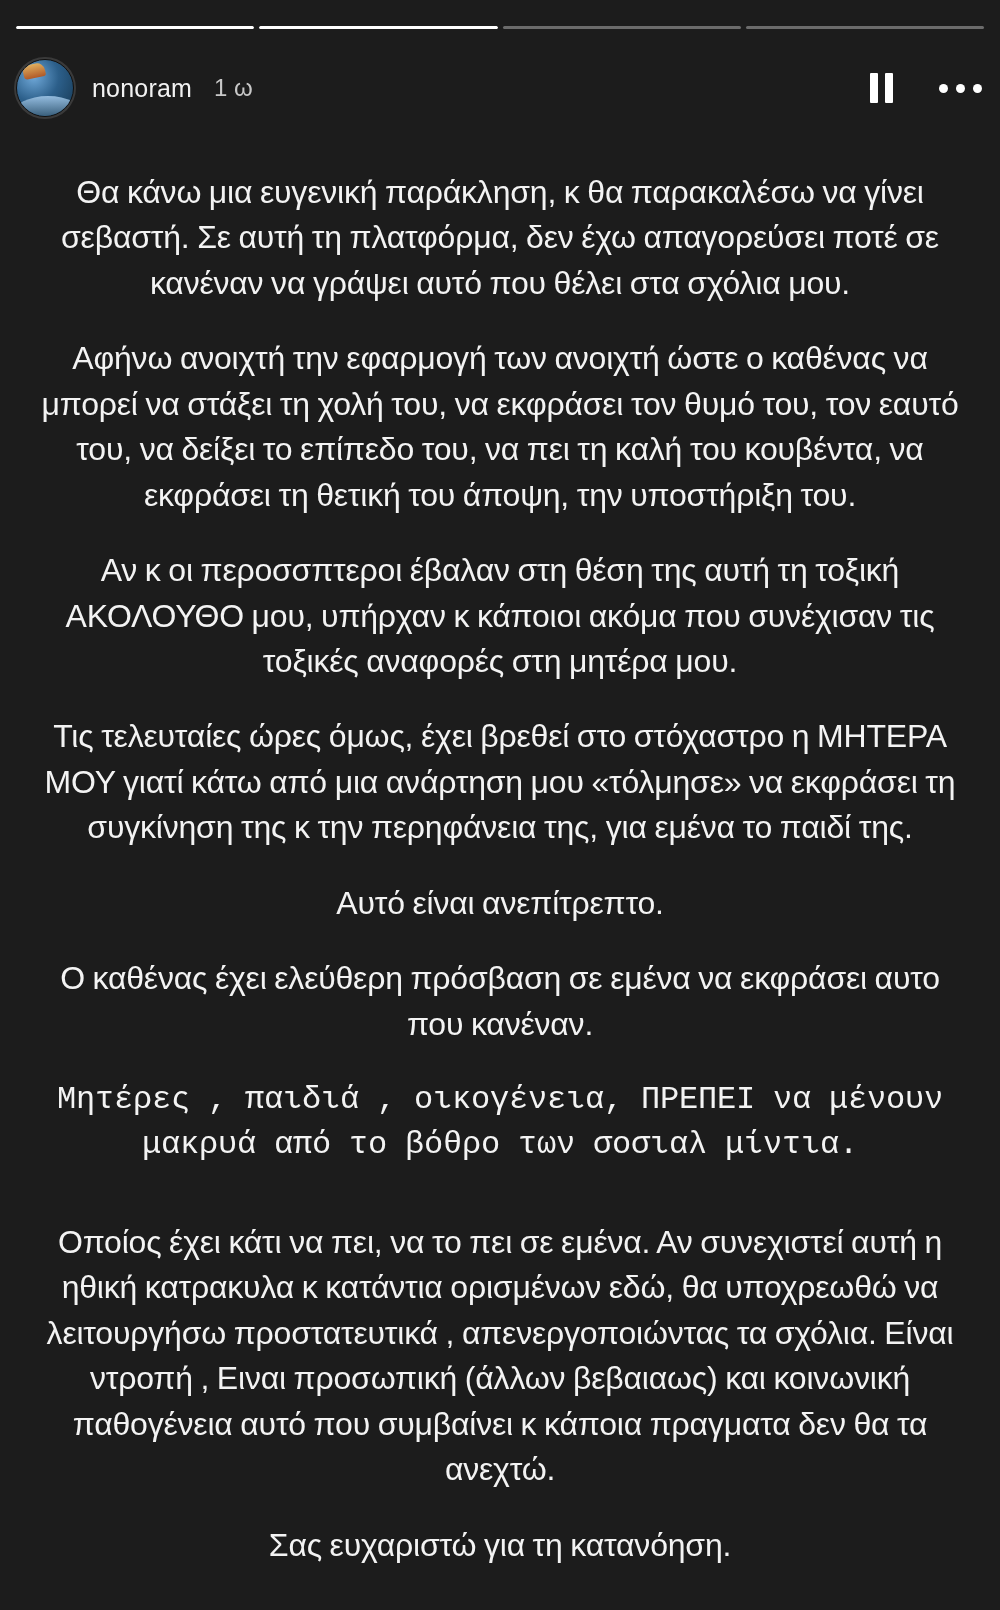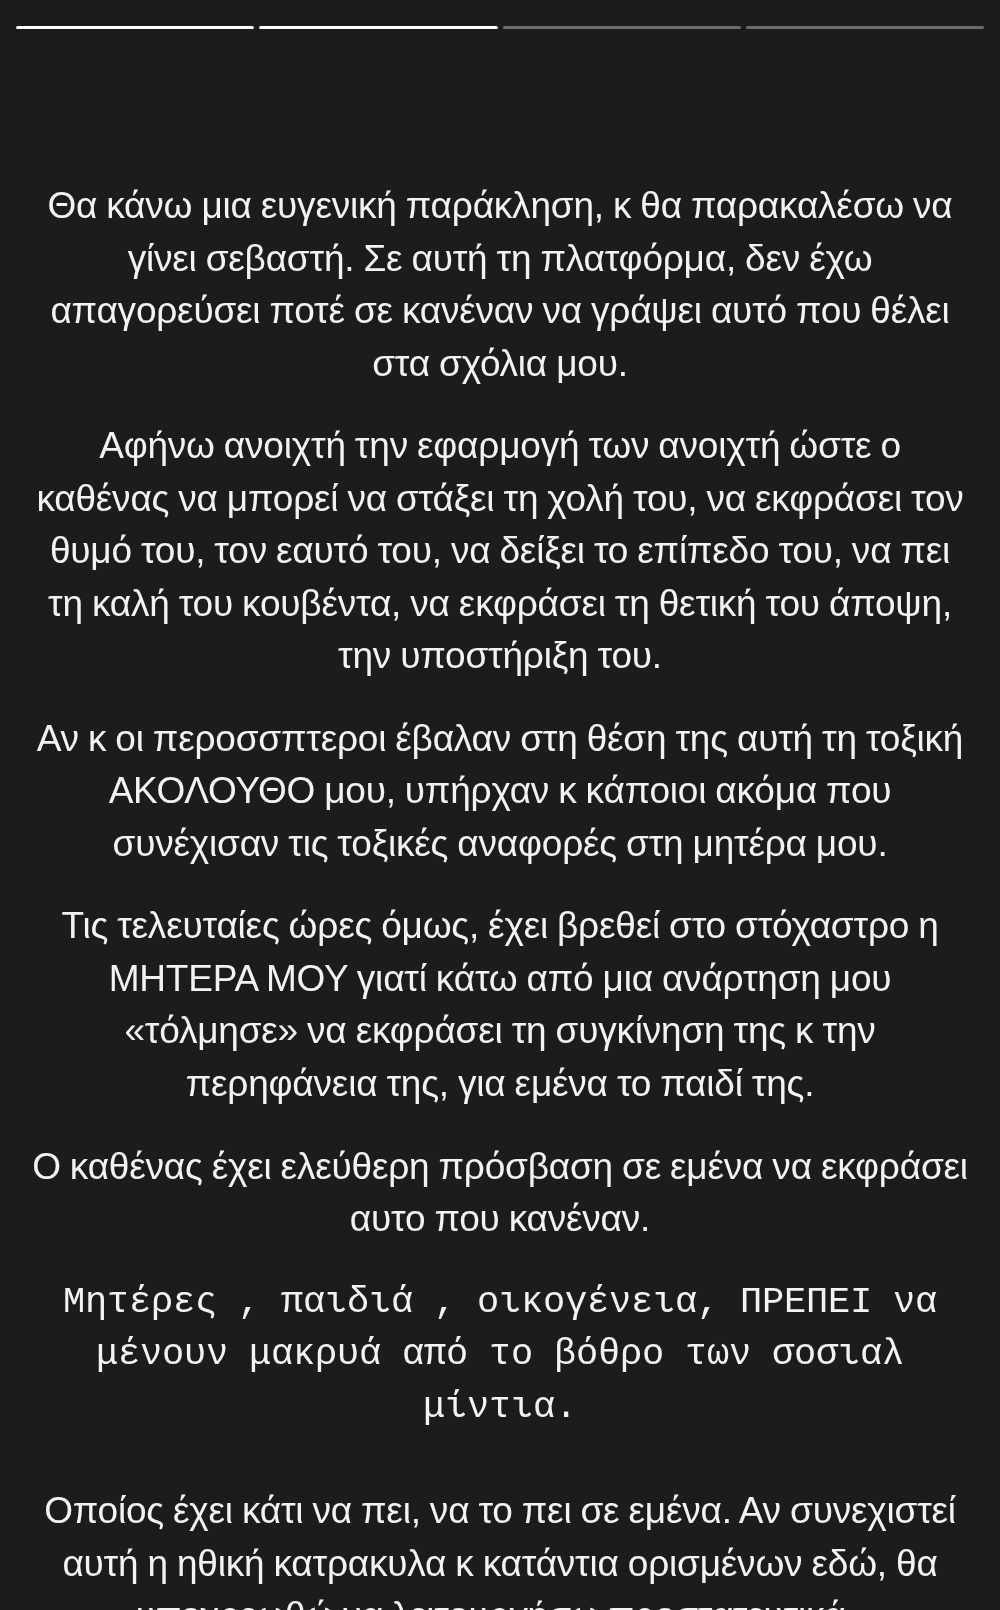"nonoram" div.header { html: none -> <div> <div> <div></div> </div> <span>nonoram</span> <span>1 ω</span> <div> <span> <span></span> <span></span> </span> <span> <span></span> <span></span> <span></span> </span> </div> </div> }
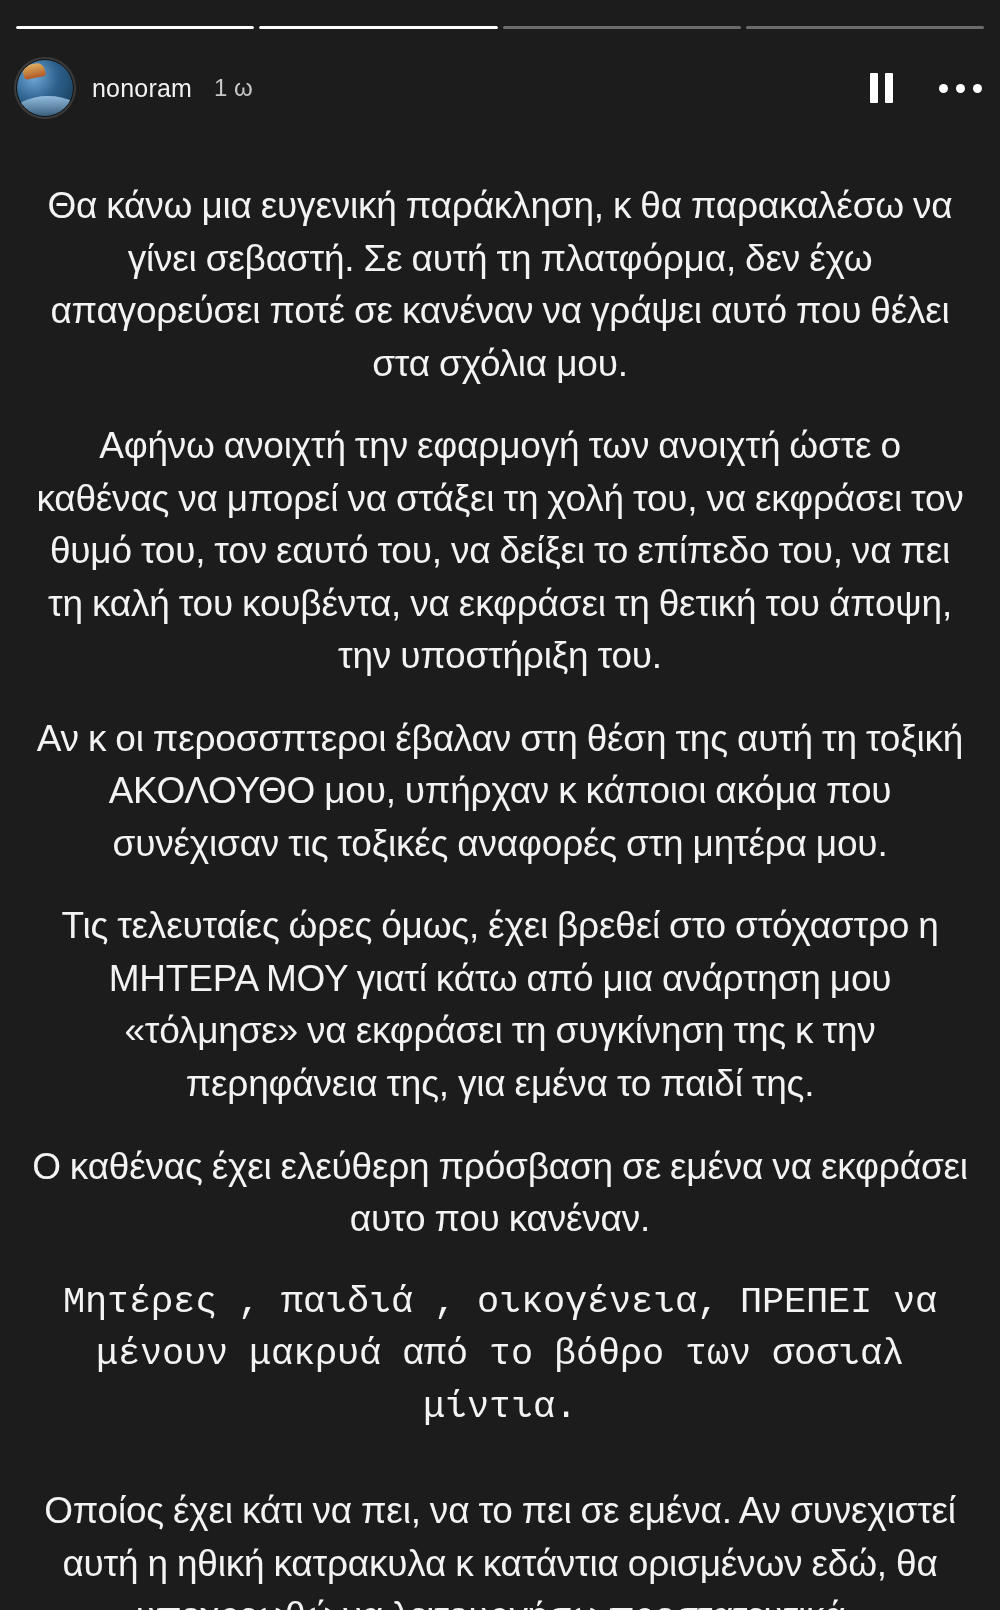"Θα κάνω μια ευγενική παράκληση," .para { font-size: 37px -> 32px; margin-top: 10px -> none }
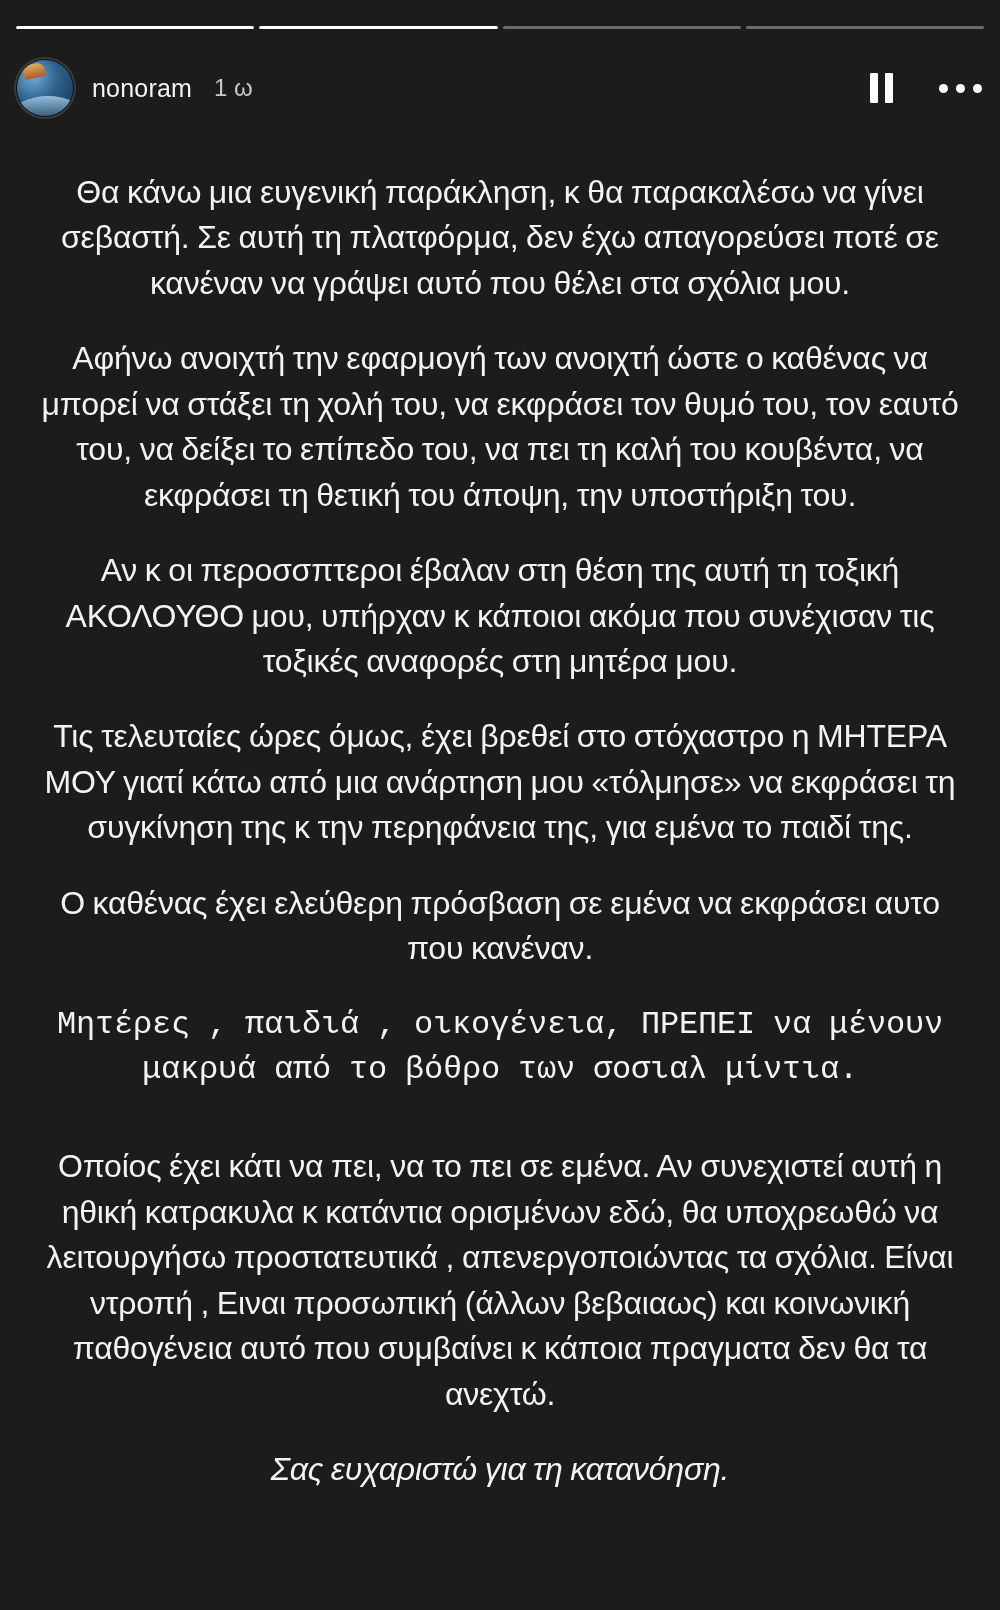"Αυτό είναι ανεπίτρεπτο." p.para { html: none -> <p>Αυτό είναι ανεπίτρεπτο.</p> }
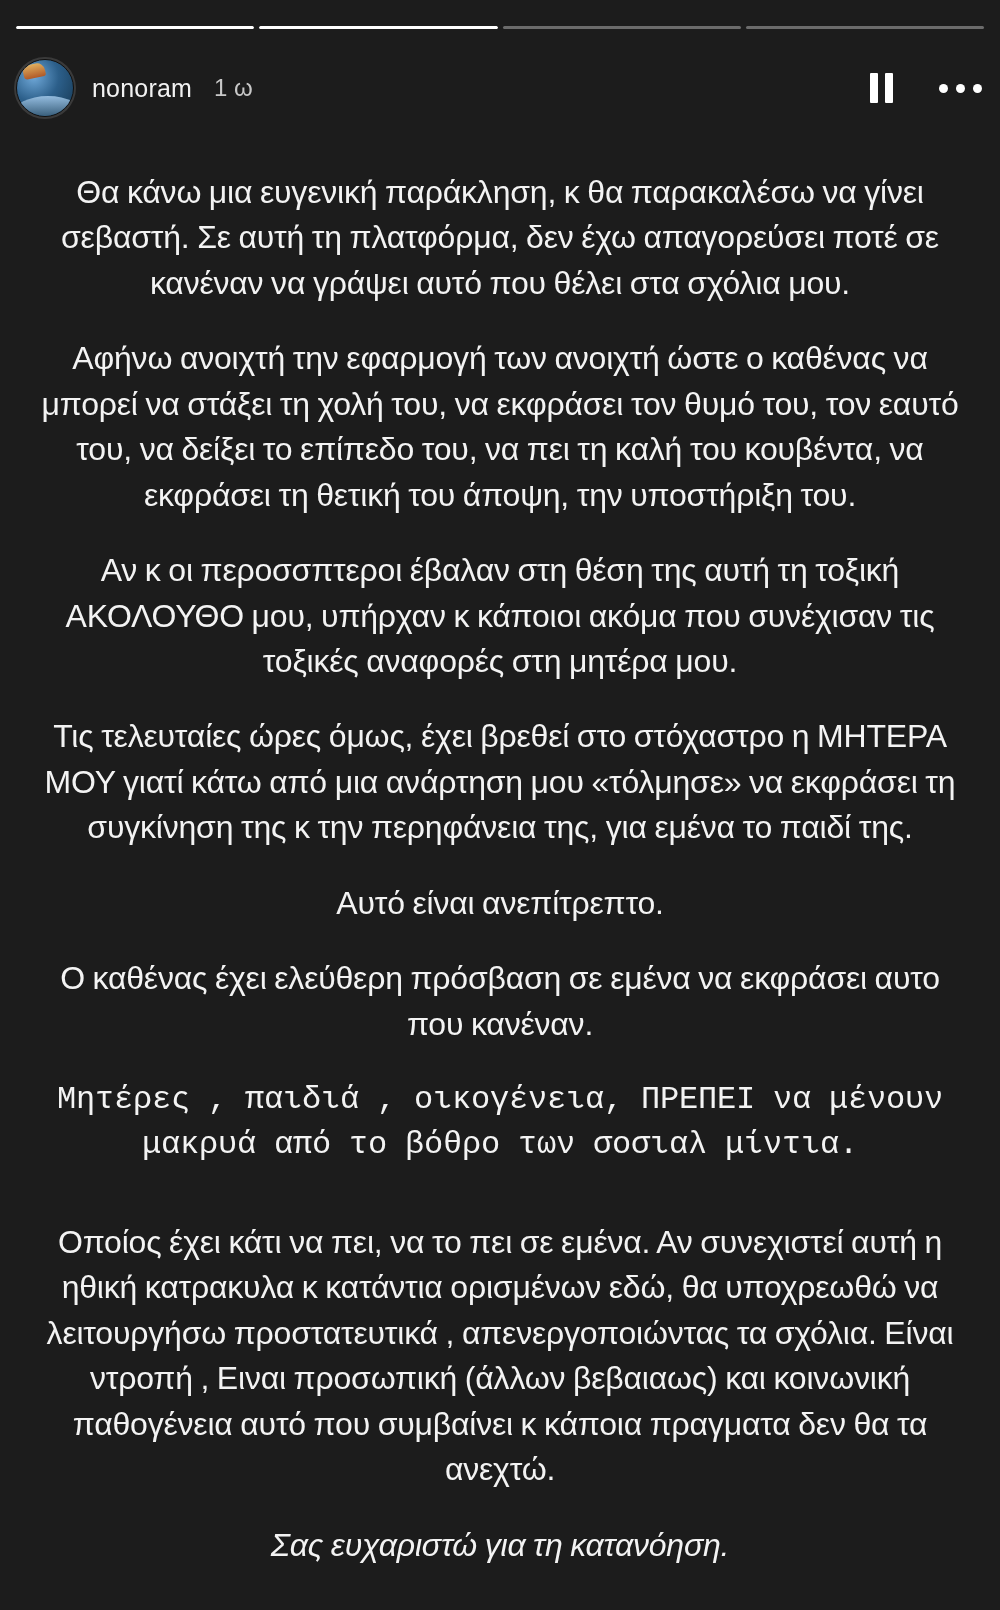"Σας ευχαριστώ για τη κατανόηση." .para:last-child { font-style: italic -> none }
